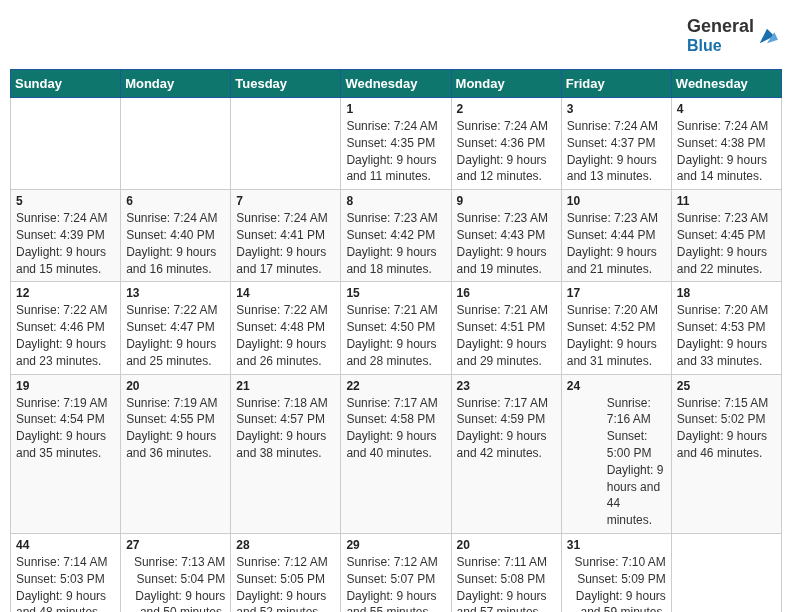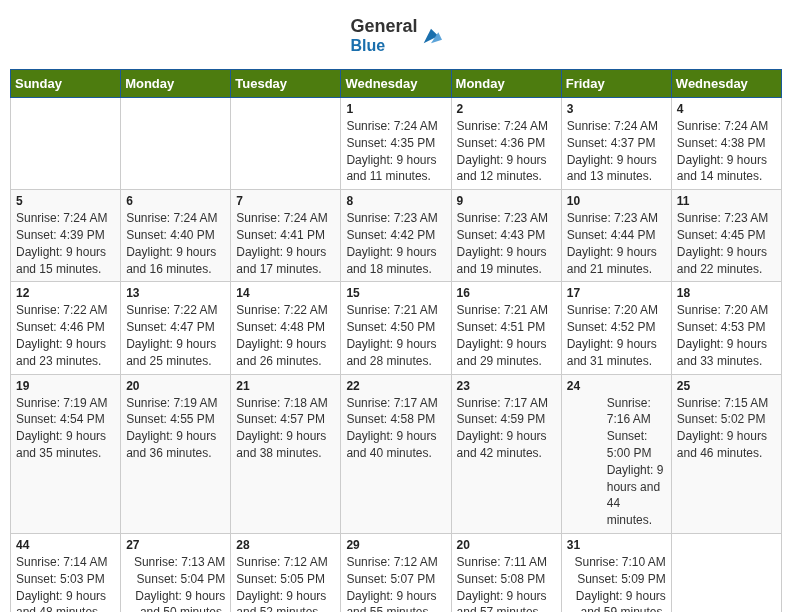"General" .header { justify-content: center -> flex-end }
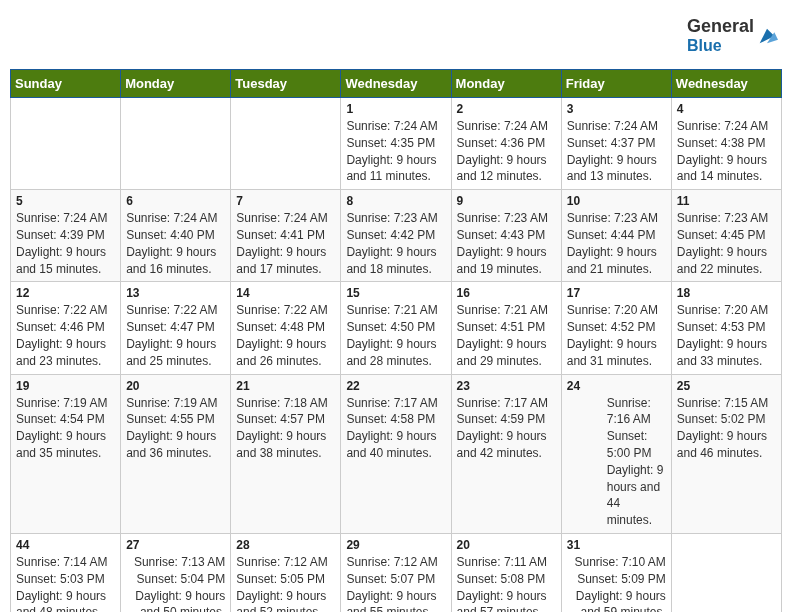"Sunday" .calendar thead tr th { background-color: #4d7c0f -> #0f766e }
